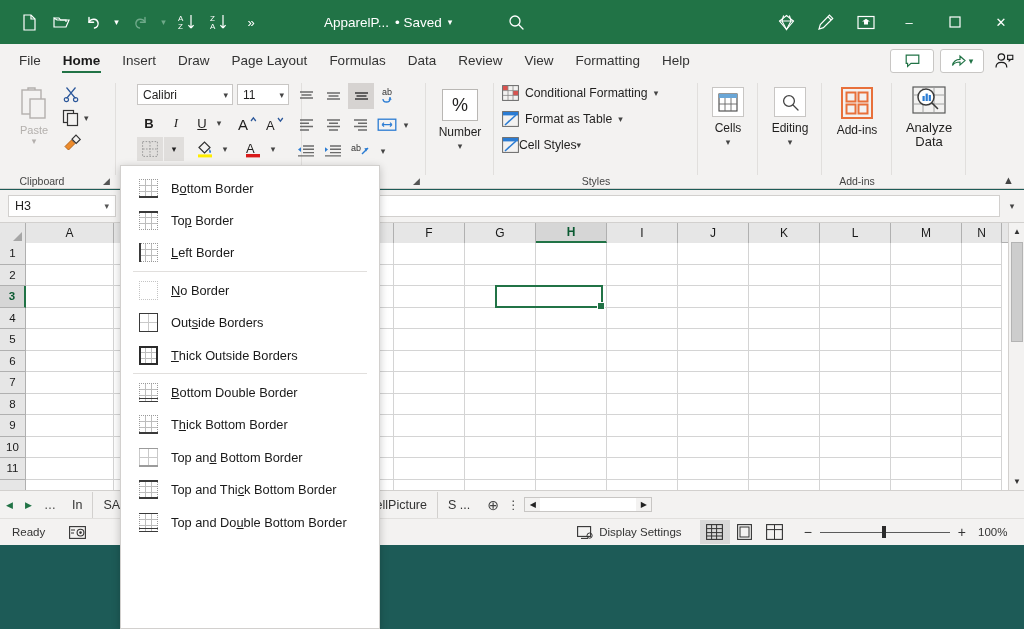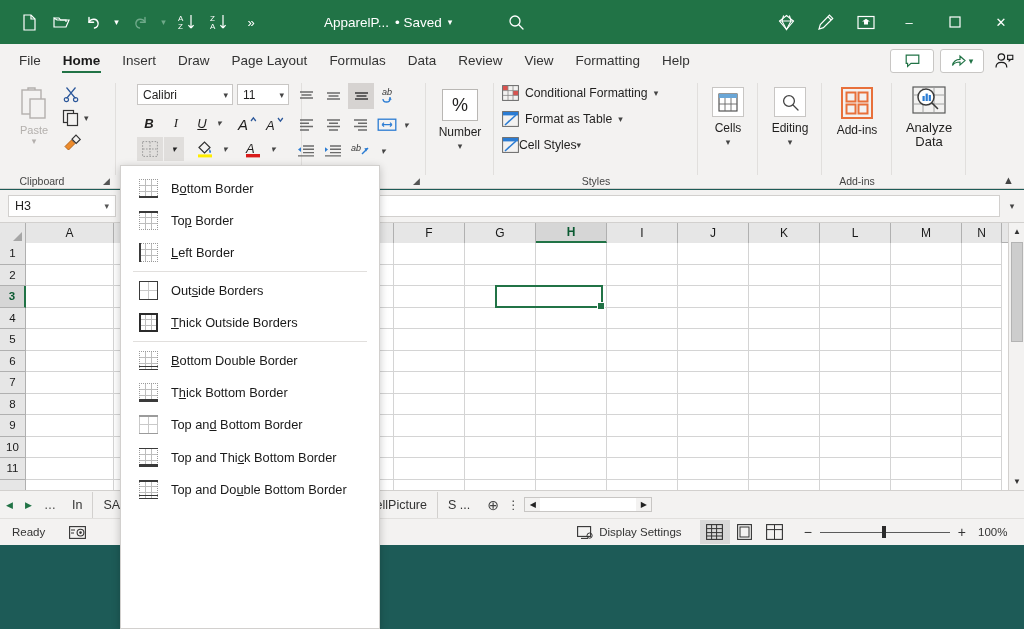"ab" .fbtn { font-style: italic -> none }
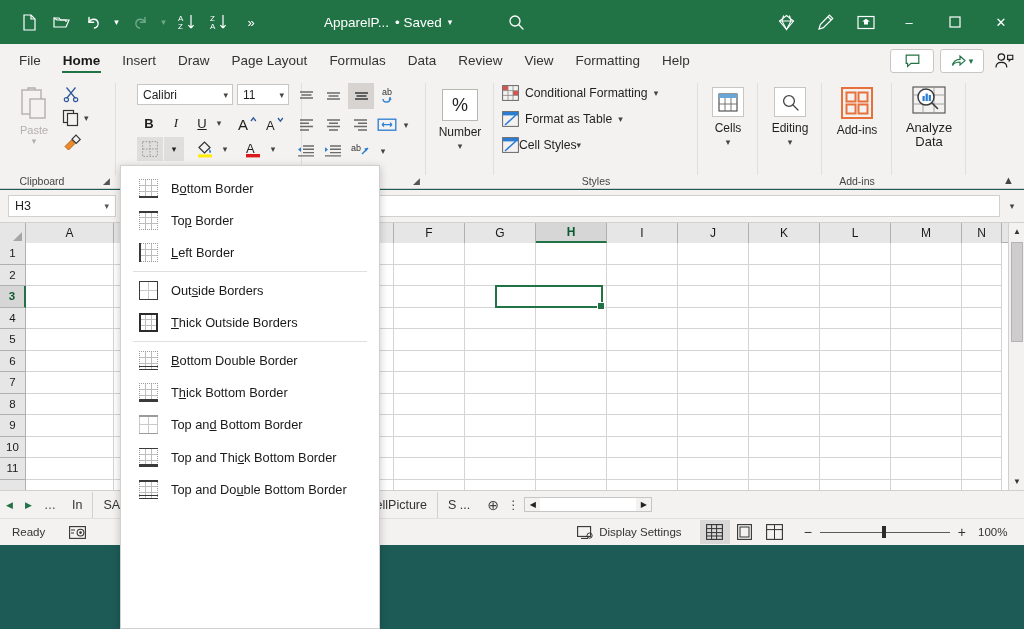"No Border" div.bitem { html: none -> <div> <span> <span></span> </span> <span><u>N</u>o Border</span> </div> }
